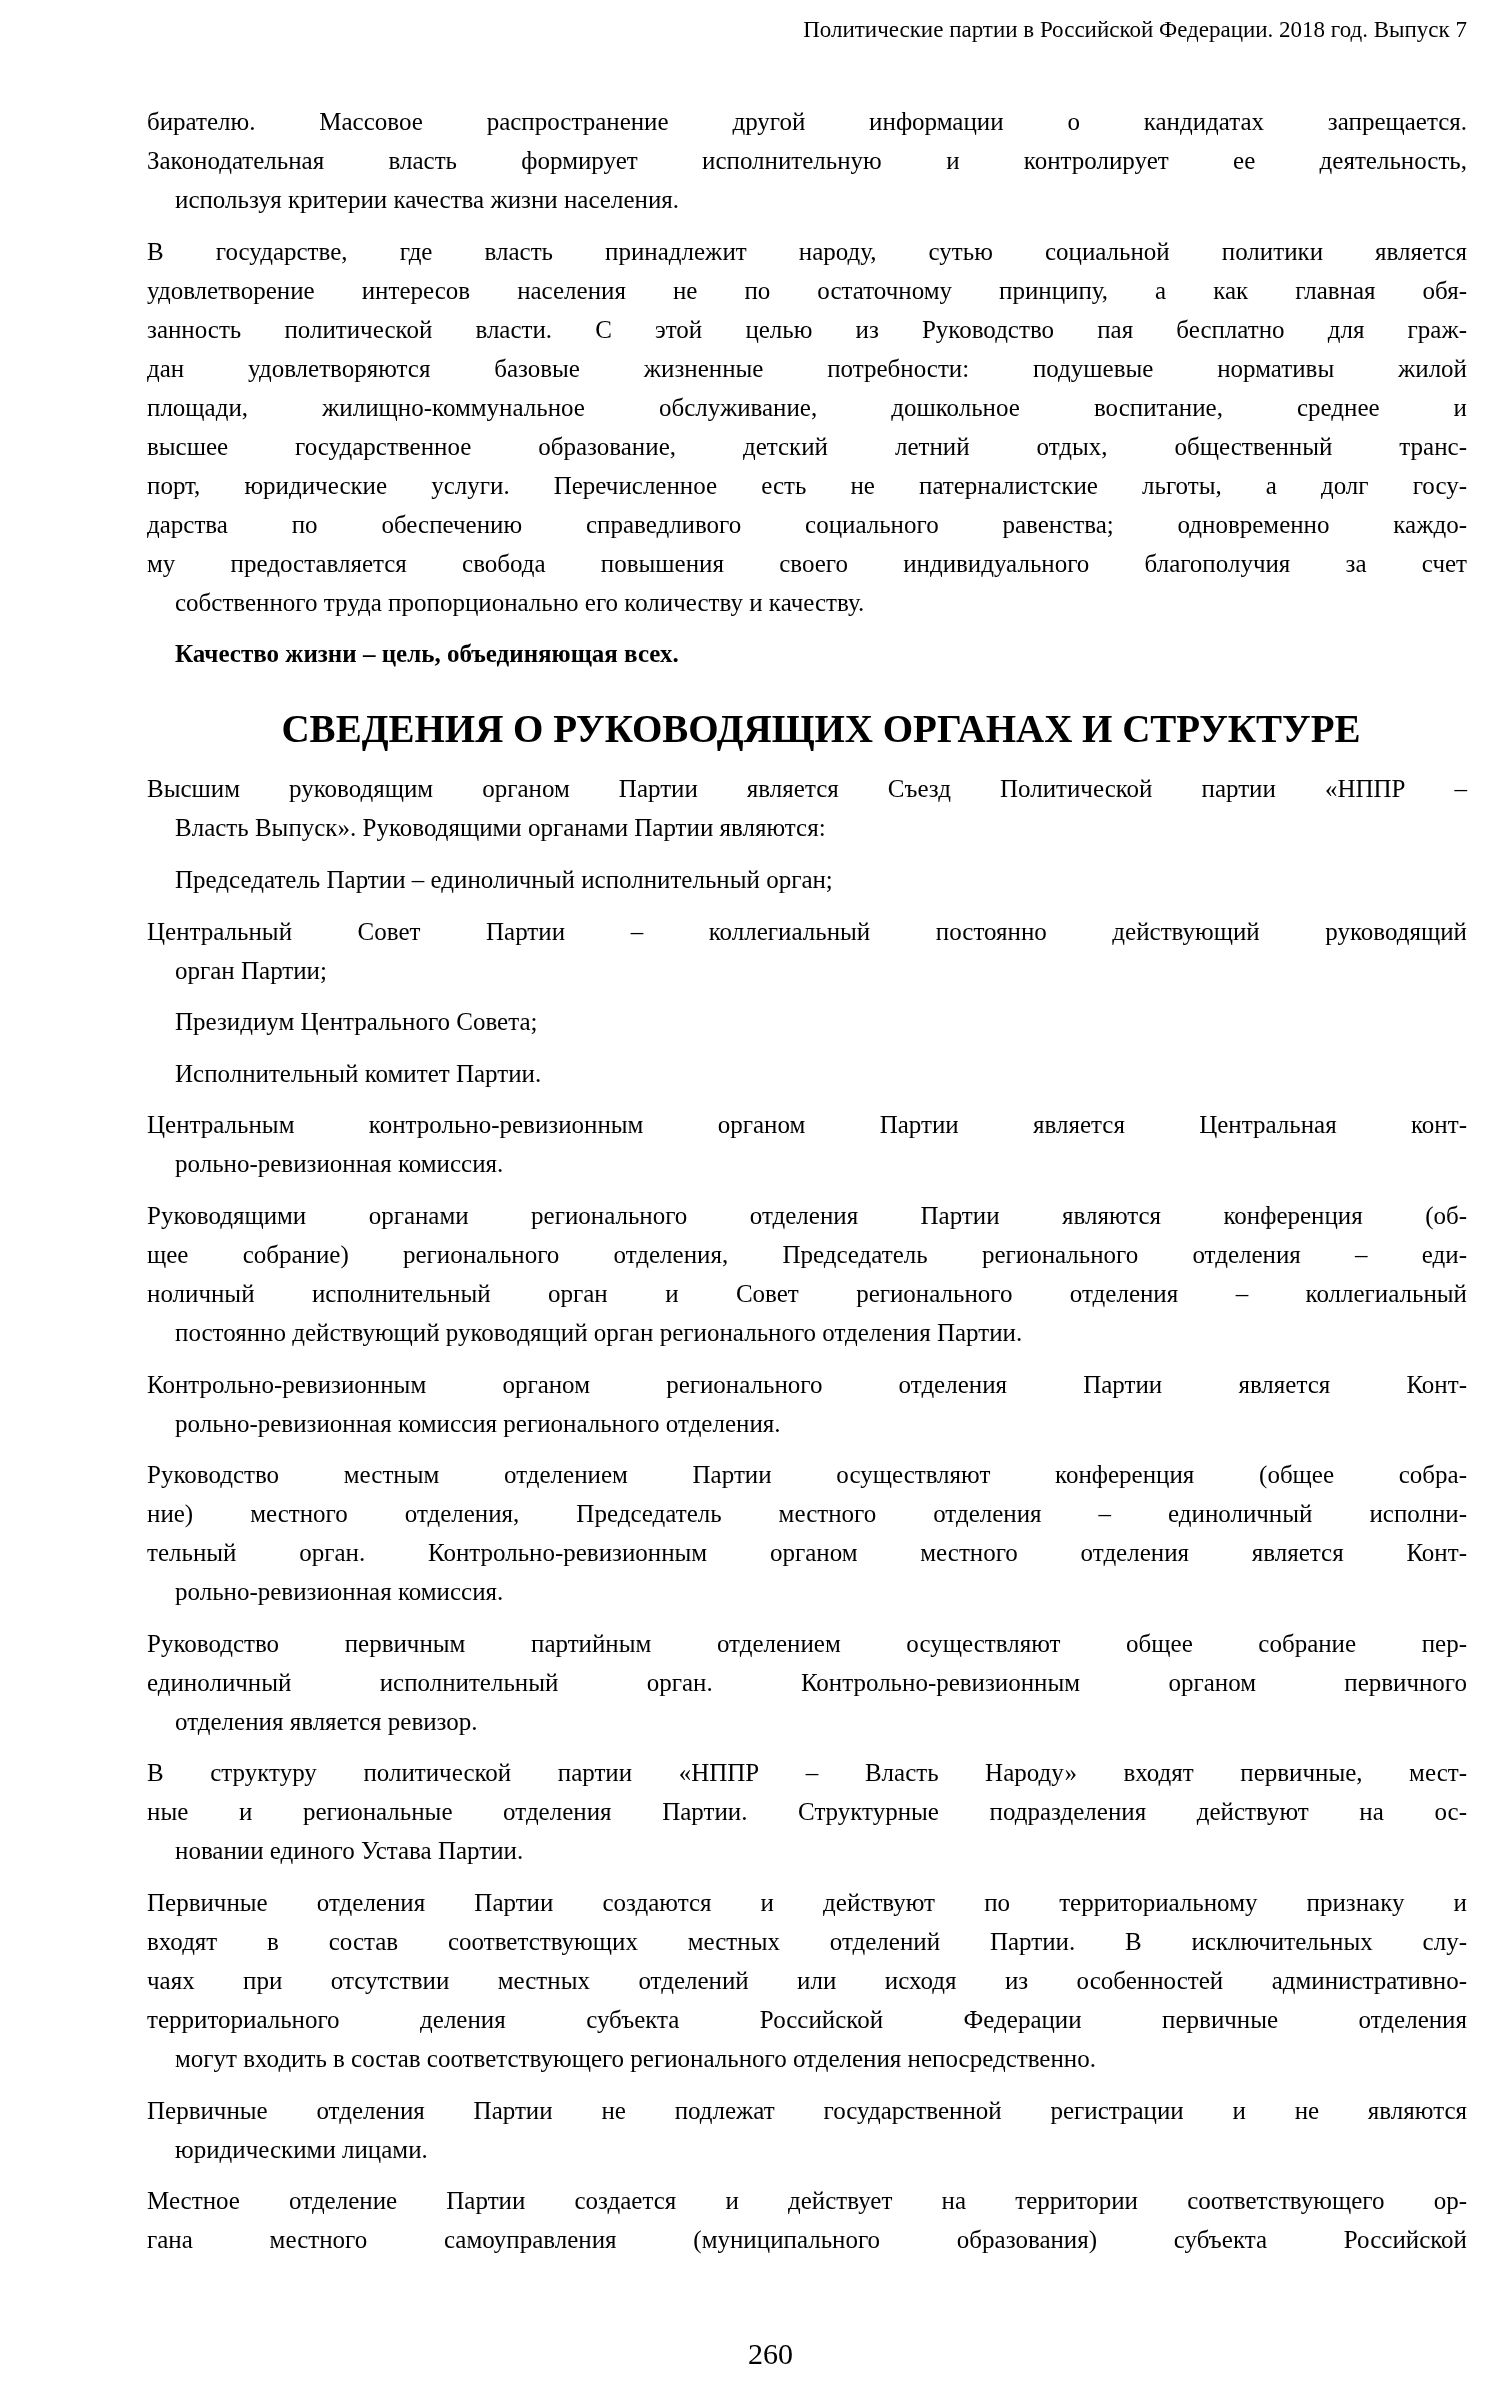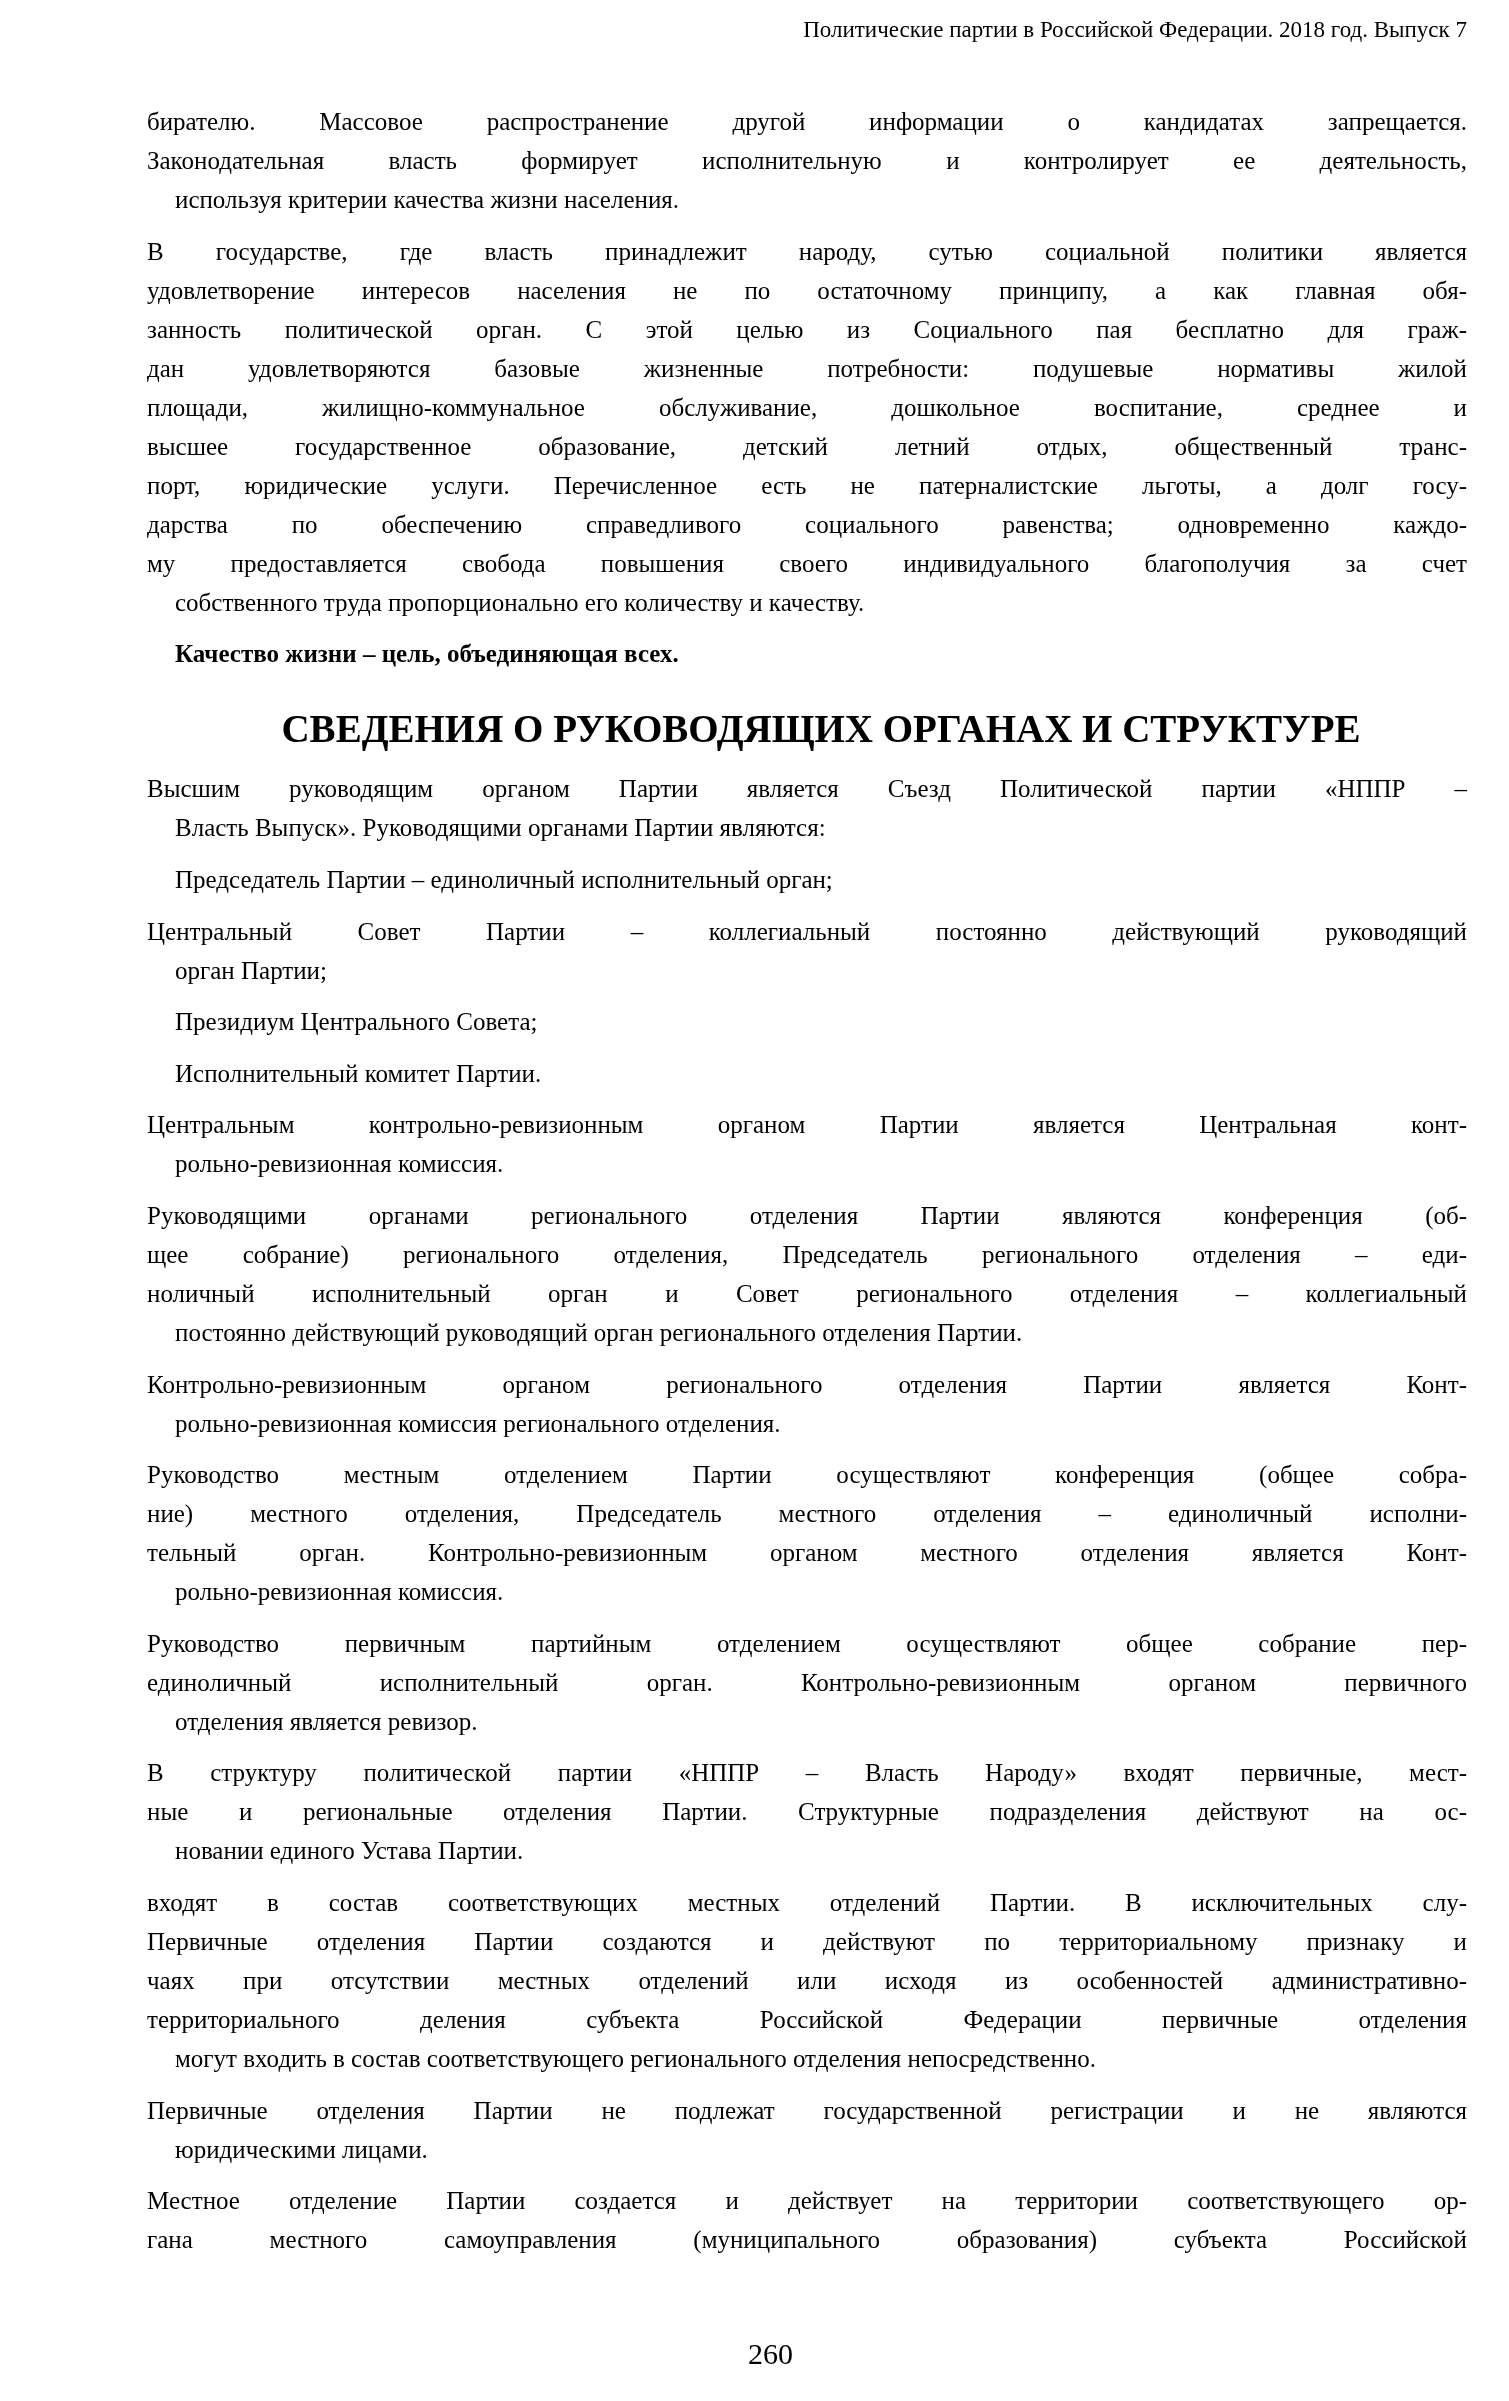"занность политической орган. С этой" div.line { text: орган. С этой целью из Социального -> власти. С этой целью из Руководство }
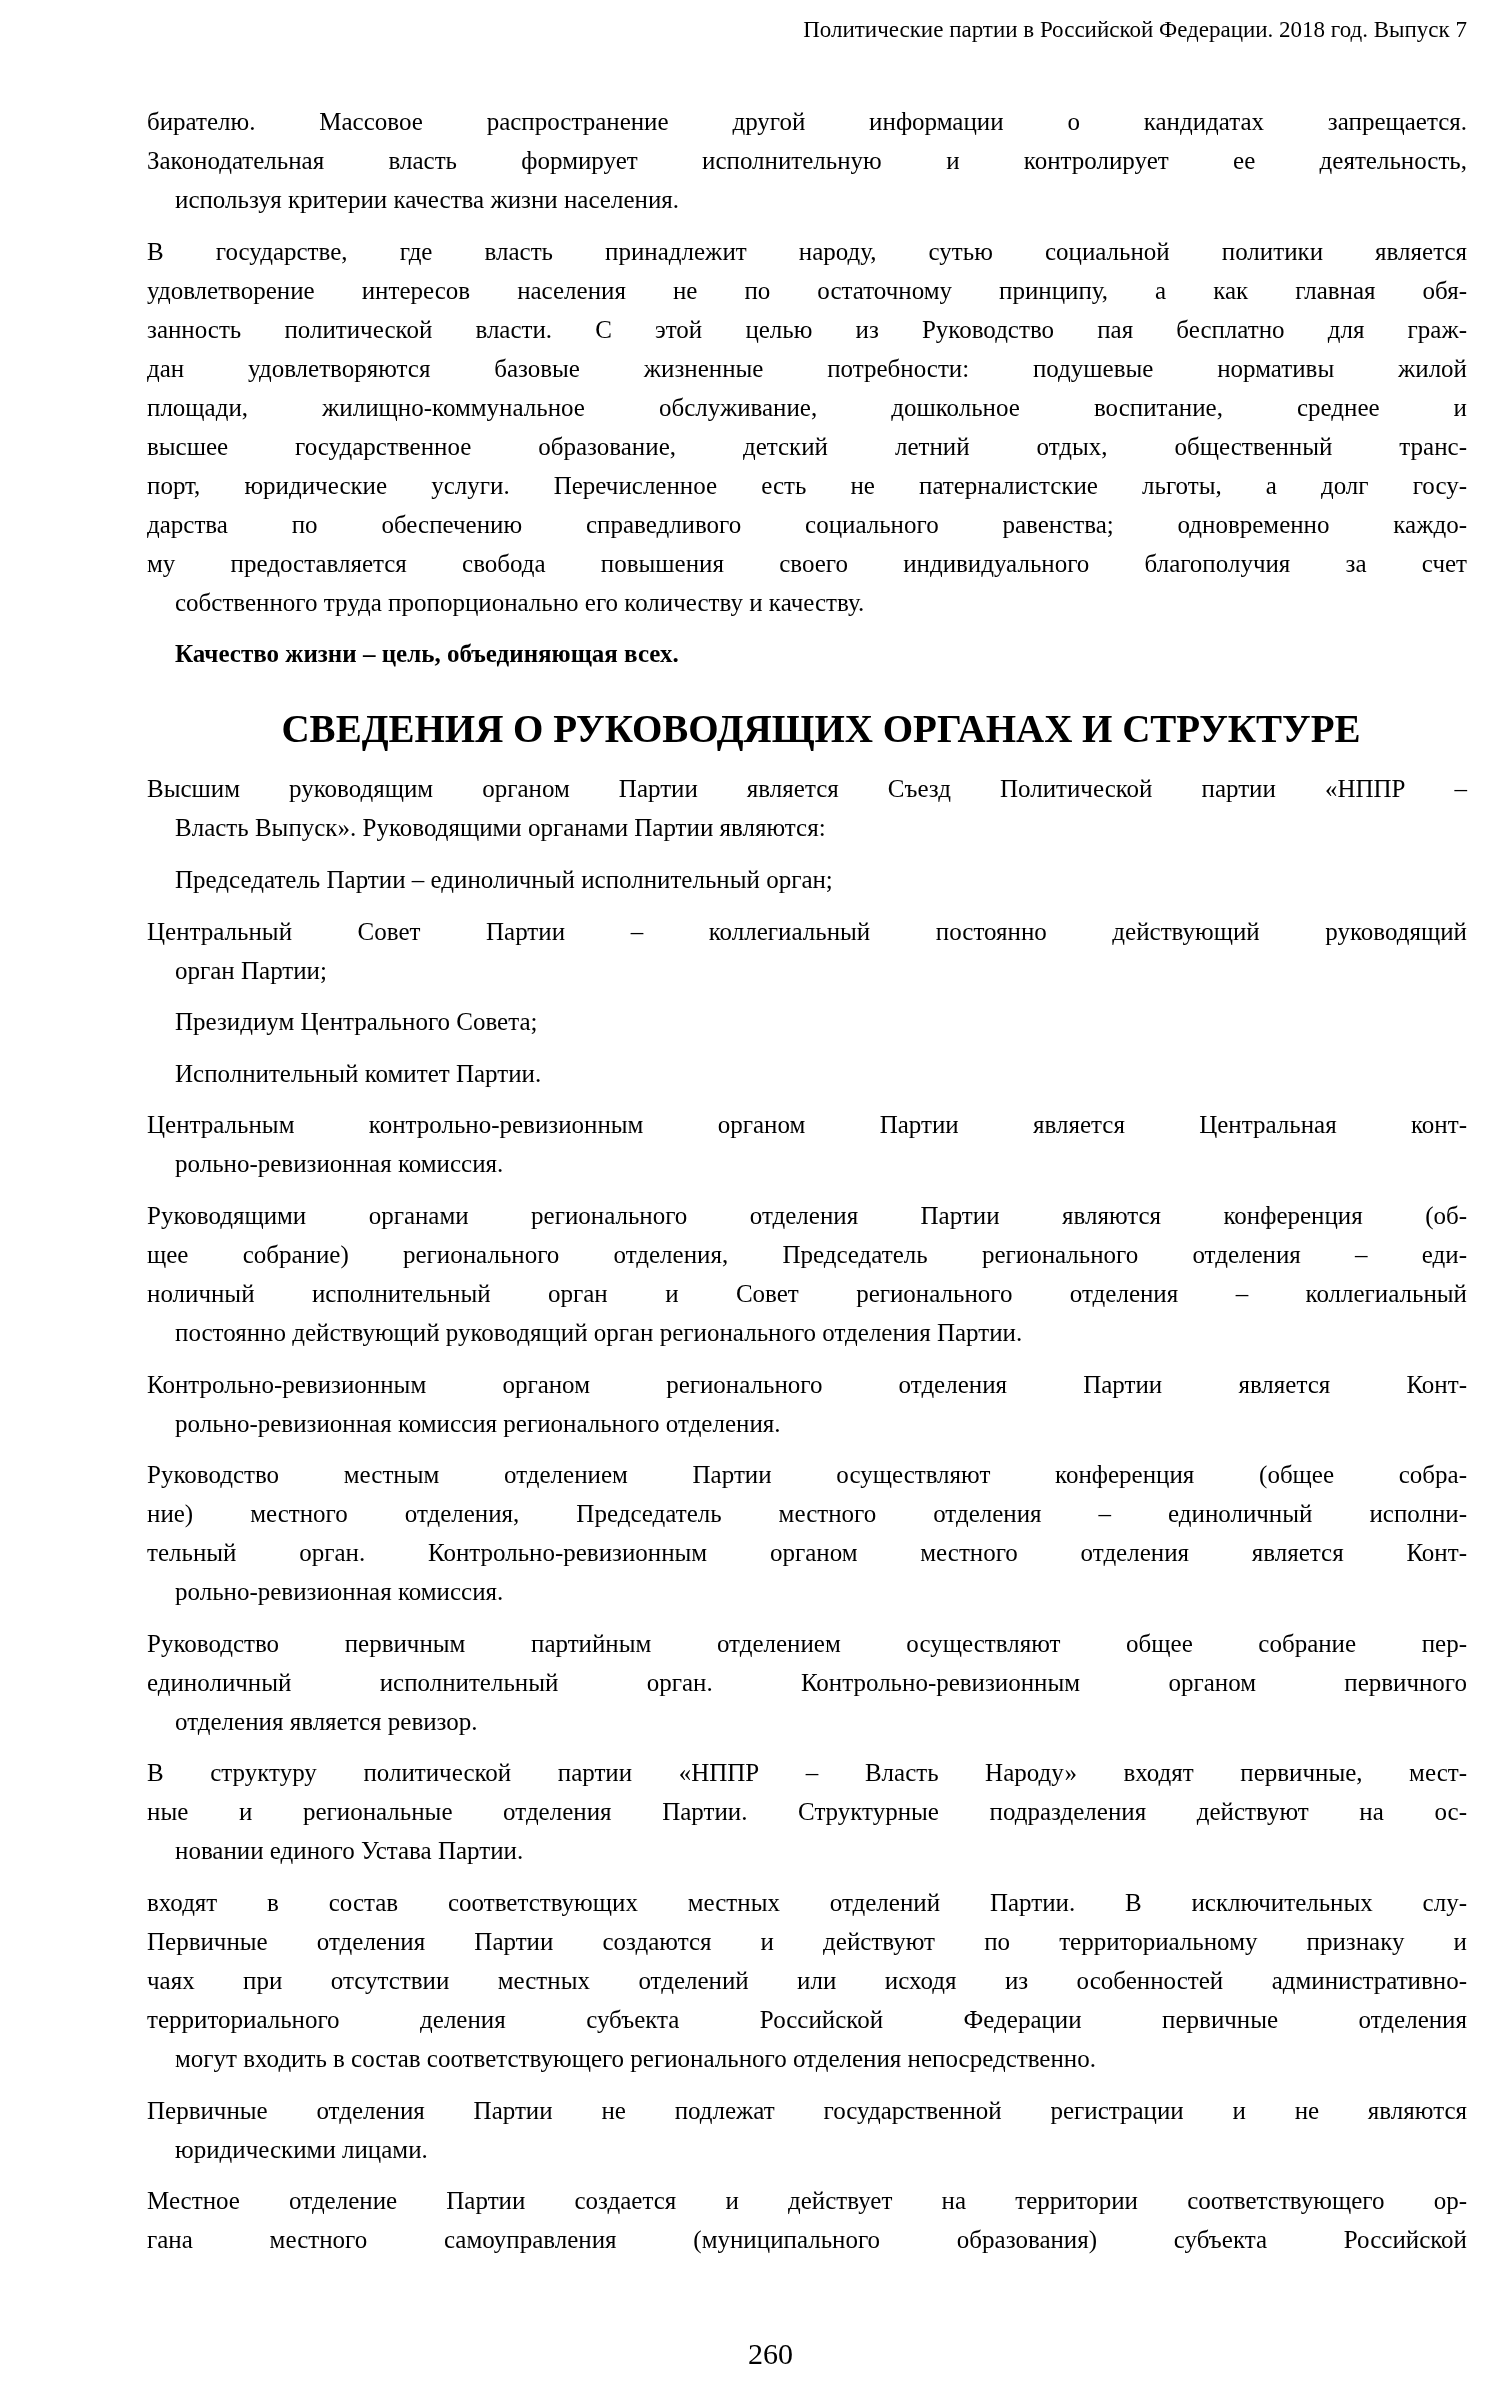"входят в состав соответствующих местных" div.line { order: before "Первичные отделения Партии создаются и" -> after "Первичные отделения Партии создаются и" }
